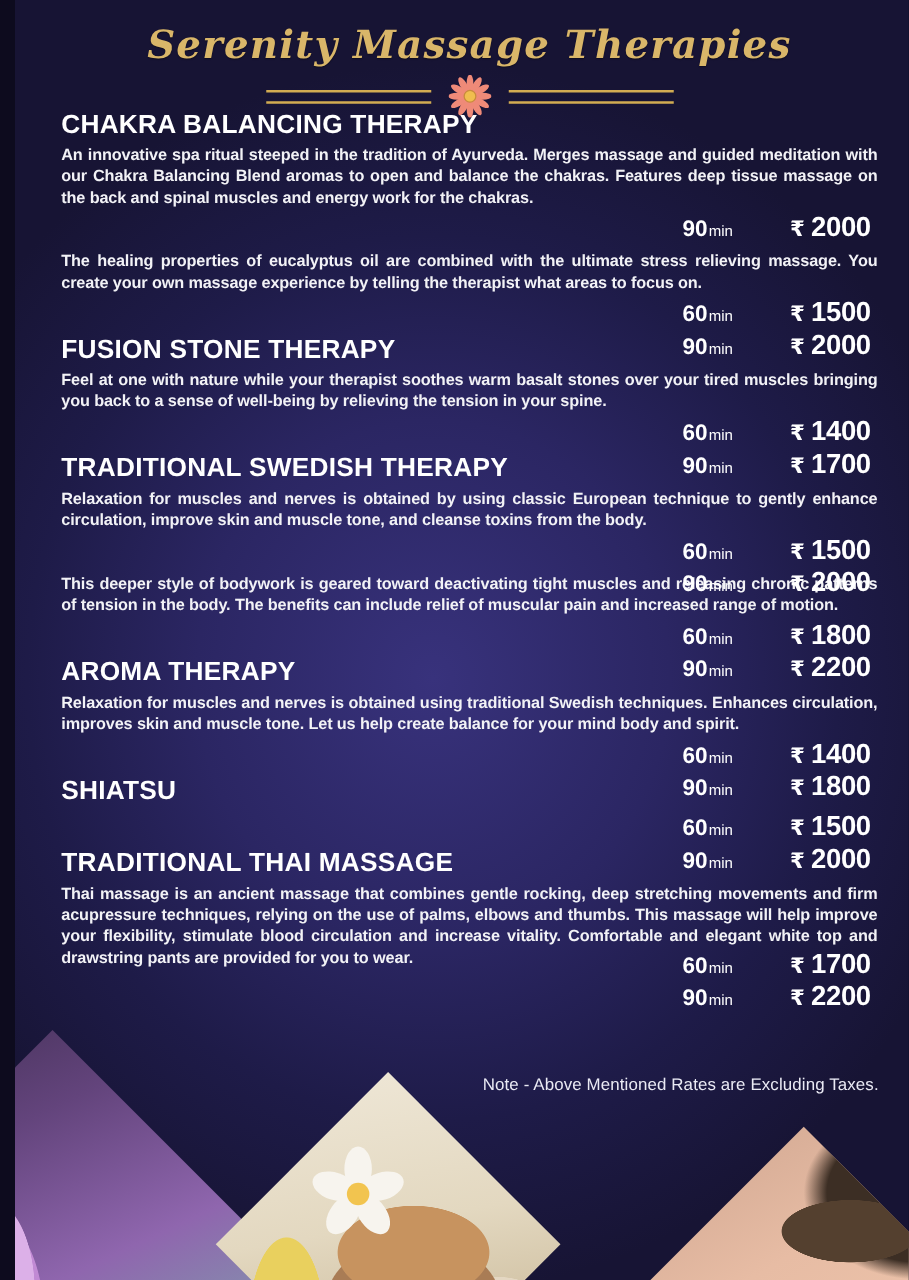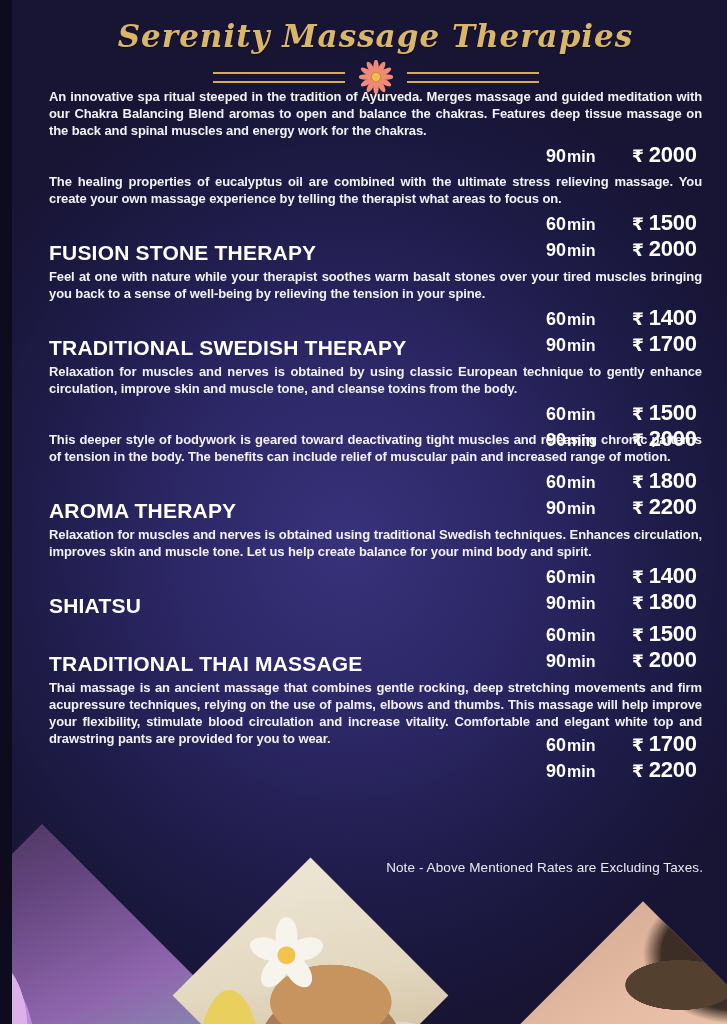"CHAKRA BALANCING THERAPY" div.section-name { html: none -> <div>CHAKRA BALANCING THERAPY</div> }
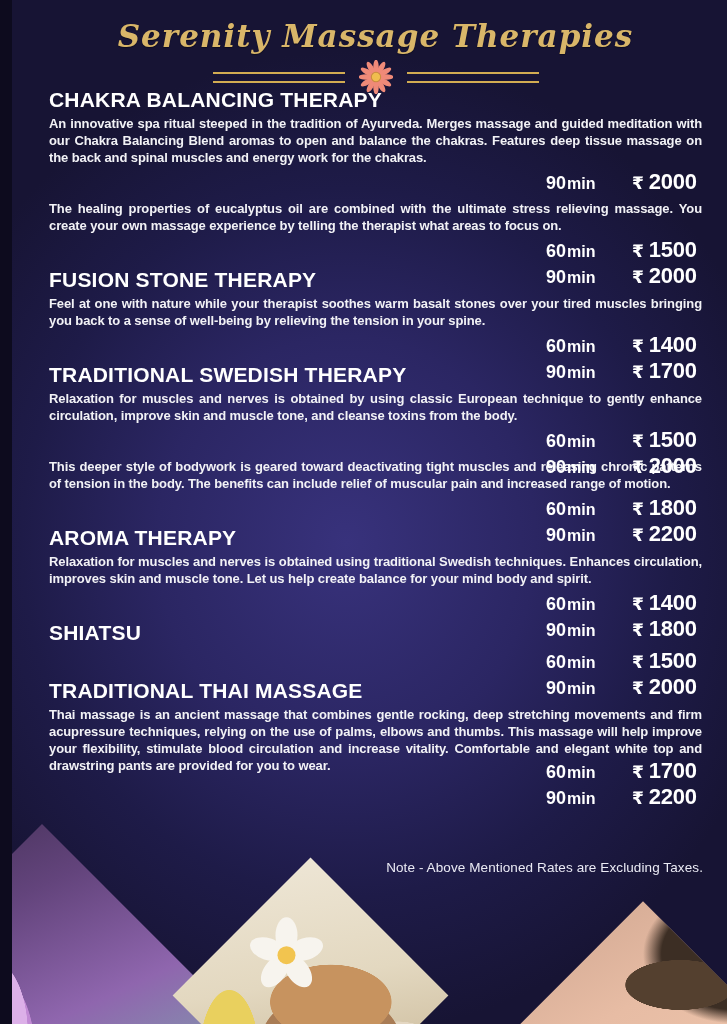"min" .dur-unit { font-size: 16px -> 12px; font-weight: 700 -> 400 }
